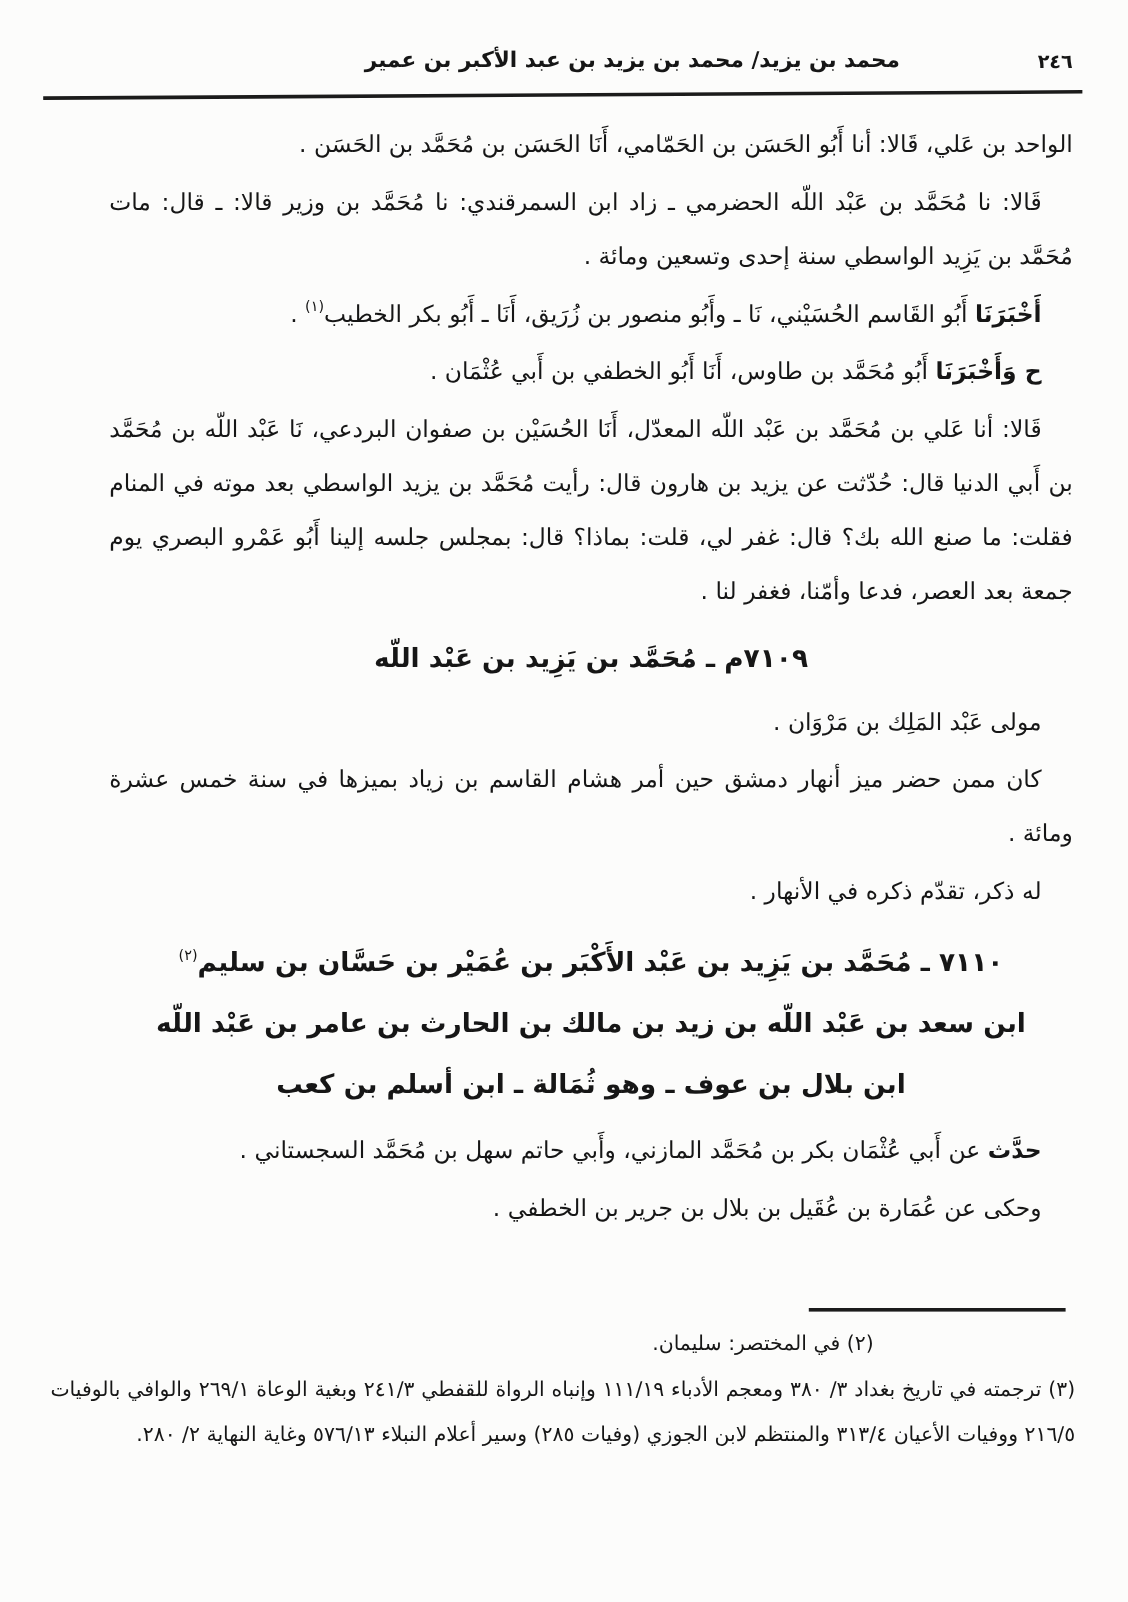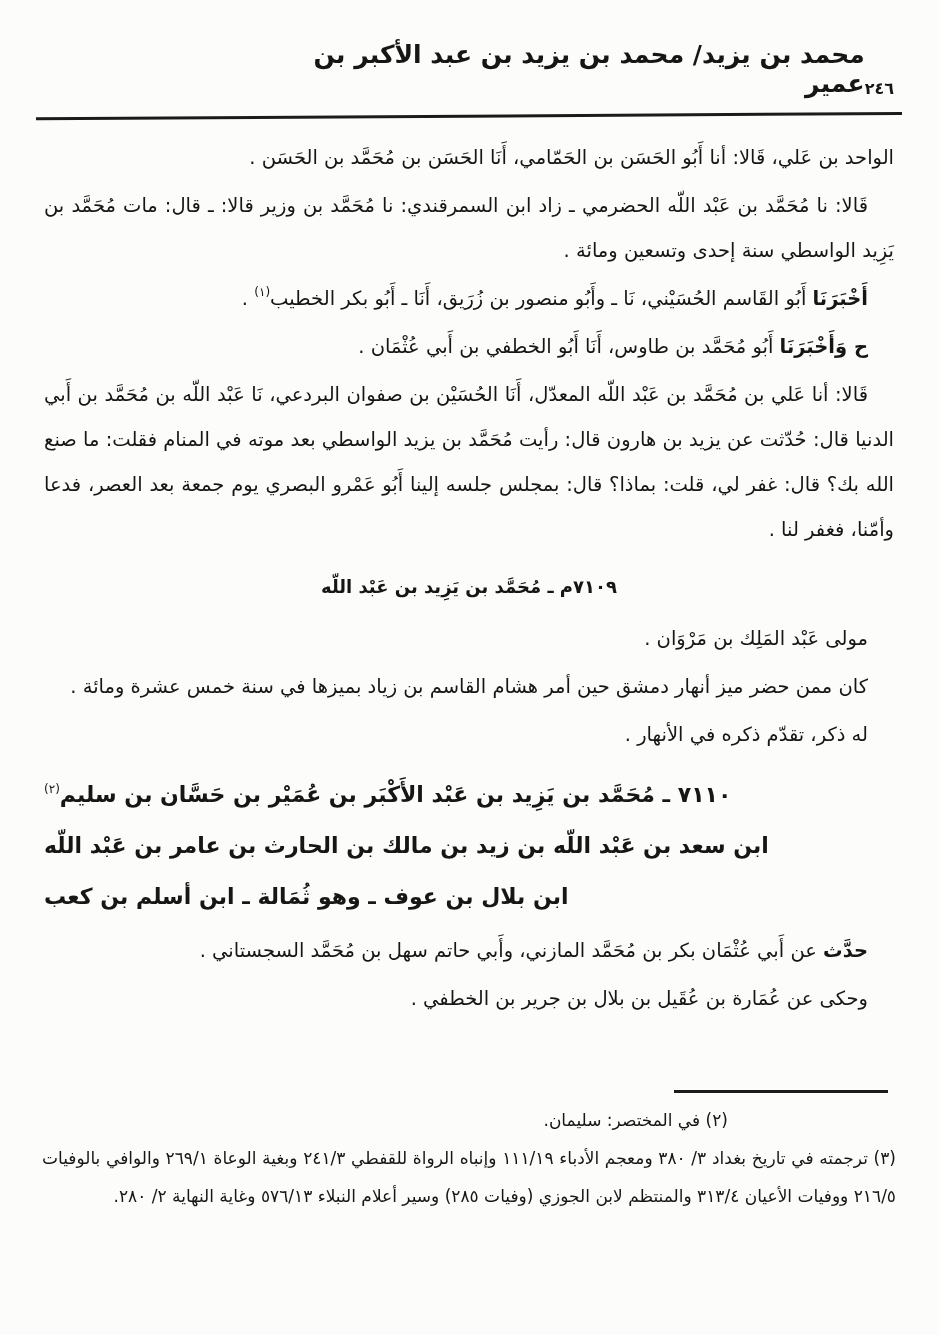"محمد بن يزيد/ محمد بن" .running-title { font-size: 25px -> 18px }
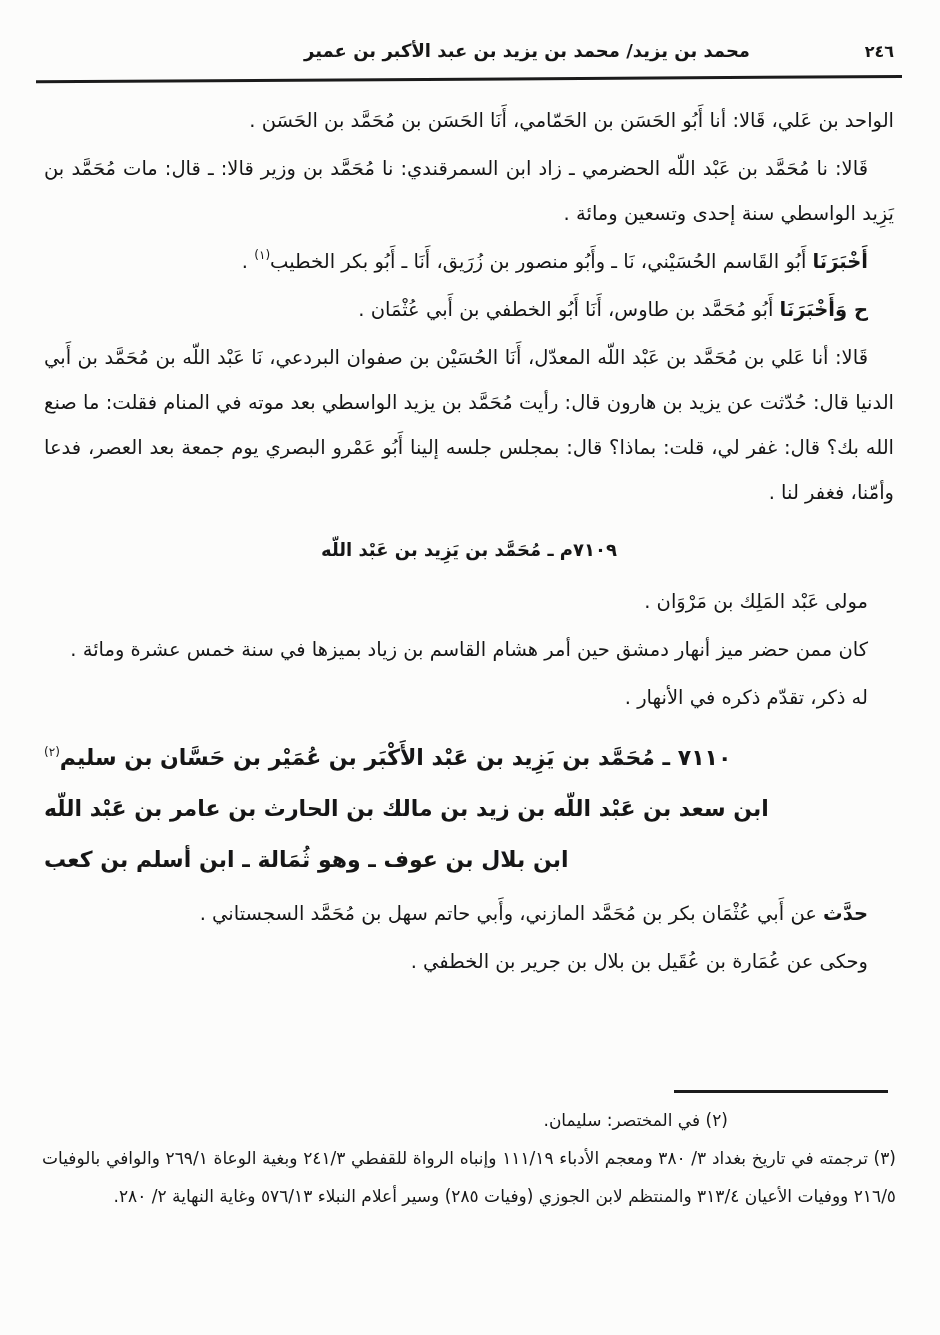"الواحد بن عَلي، قَالا: أنا" .body { margin-left: none -> 47px }
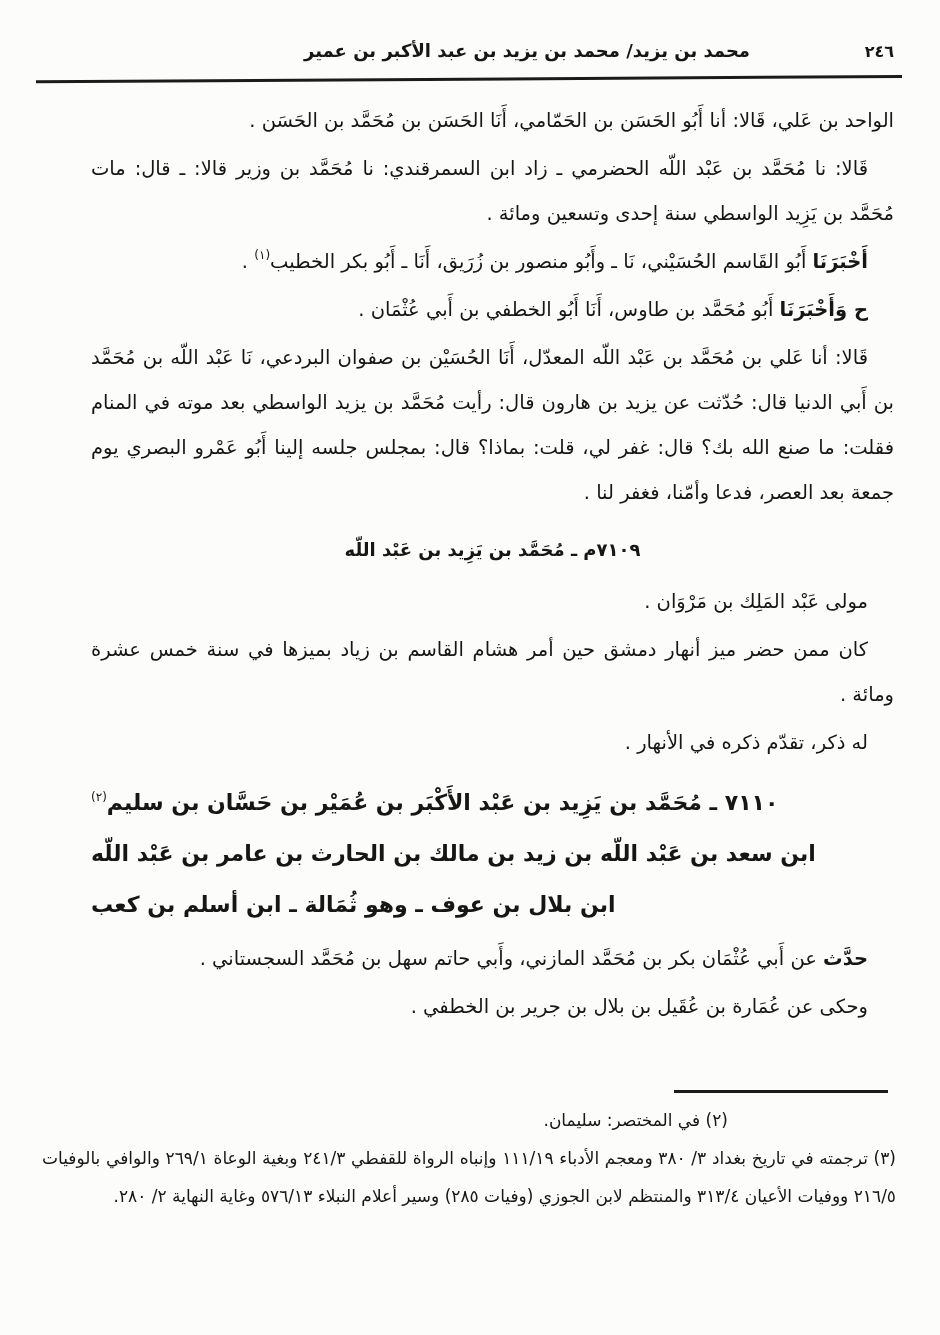"٧١٠٩م ـ مُحَمَّد بن يَزِيد" .entry-heading { font-size: 18px -> 22px }
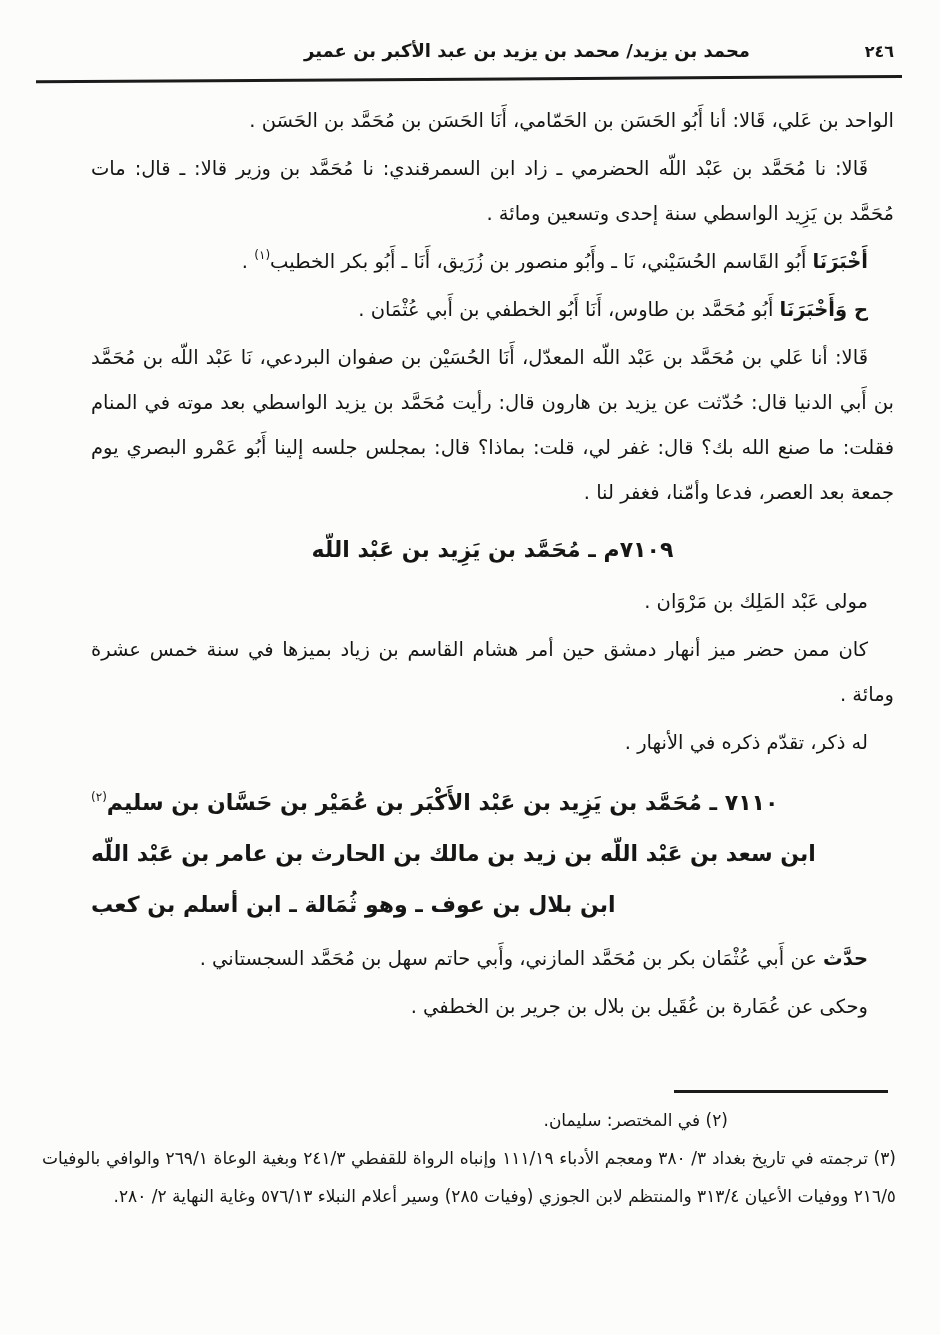"٧١١٠ ـ مُحَمَّد بن يَزِيد" .entry-heading-block { text-align: left -> center }
